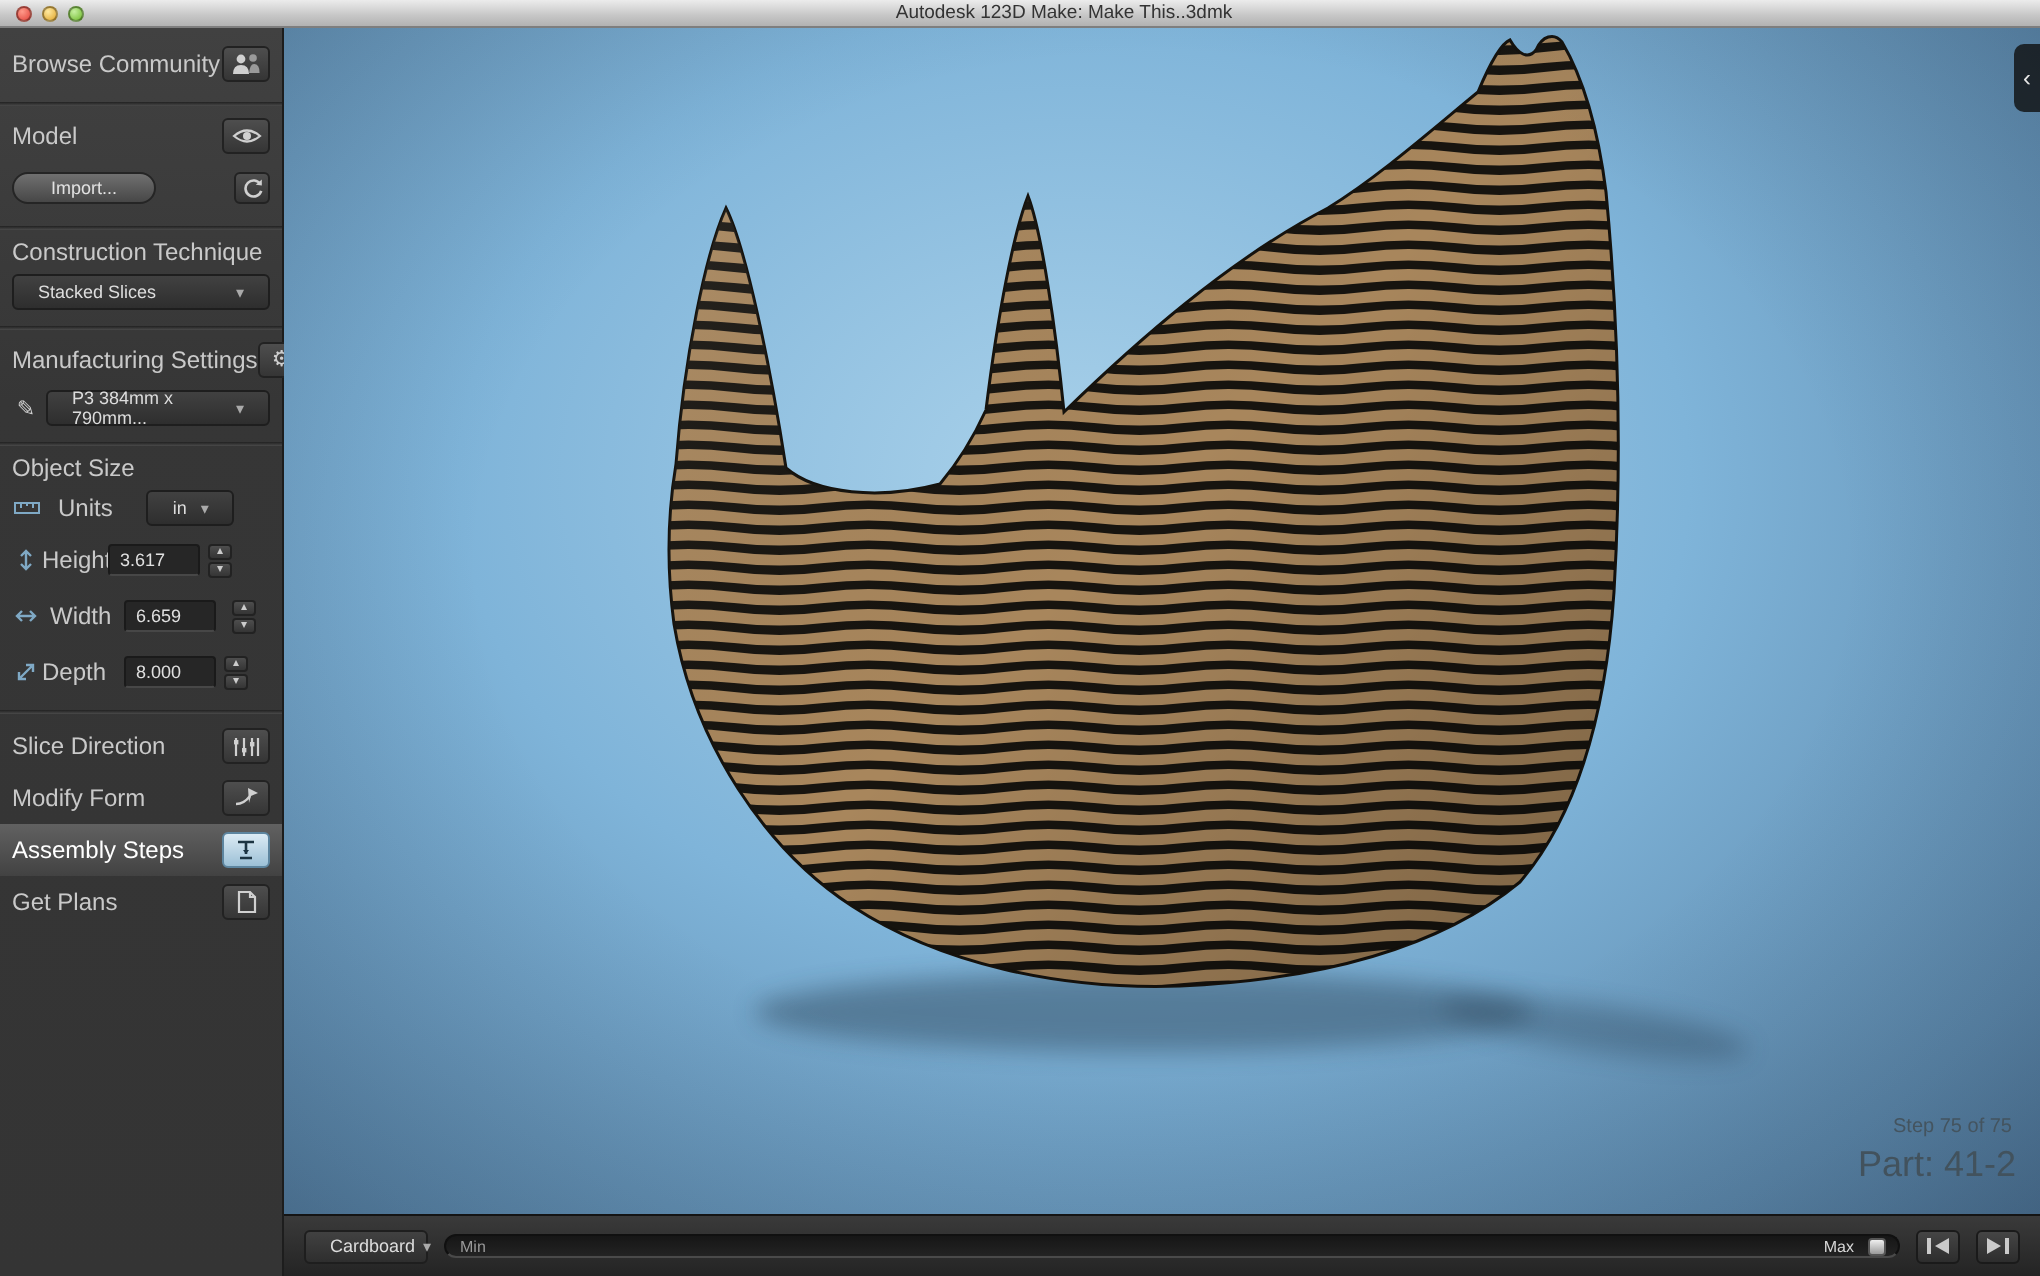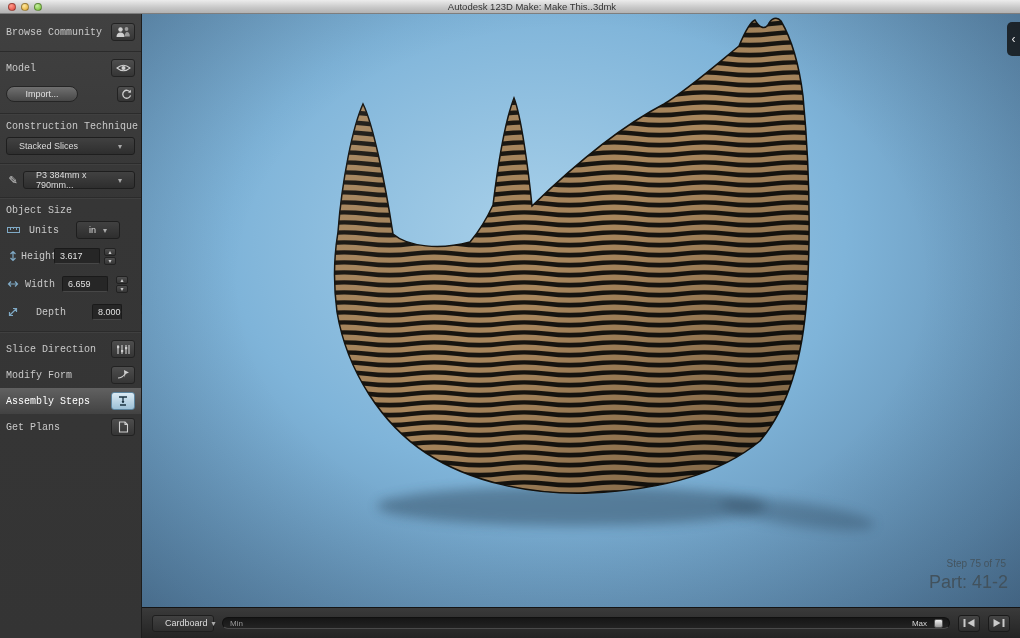"Browse Community" .s-label { font-family: Liberation Mono, monospace -> none; font-size: 10px -> 12px }
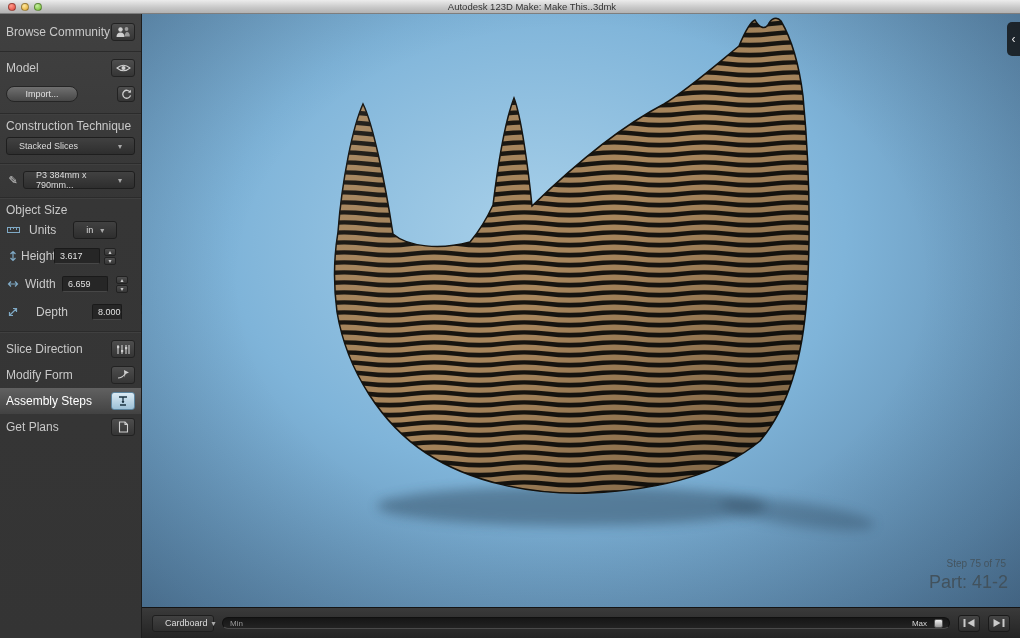"Manufacturing Settings" div.s-row { html: none -> <div> <span>Manufacturing Settings</span> <span> <span>⚙</span> </span> </div> }
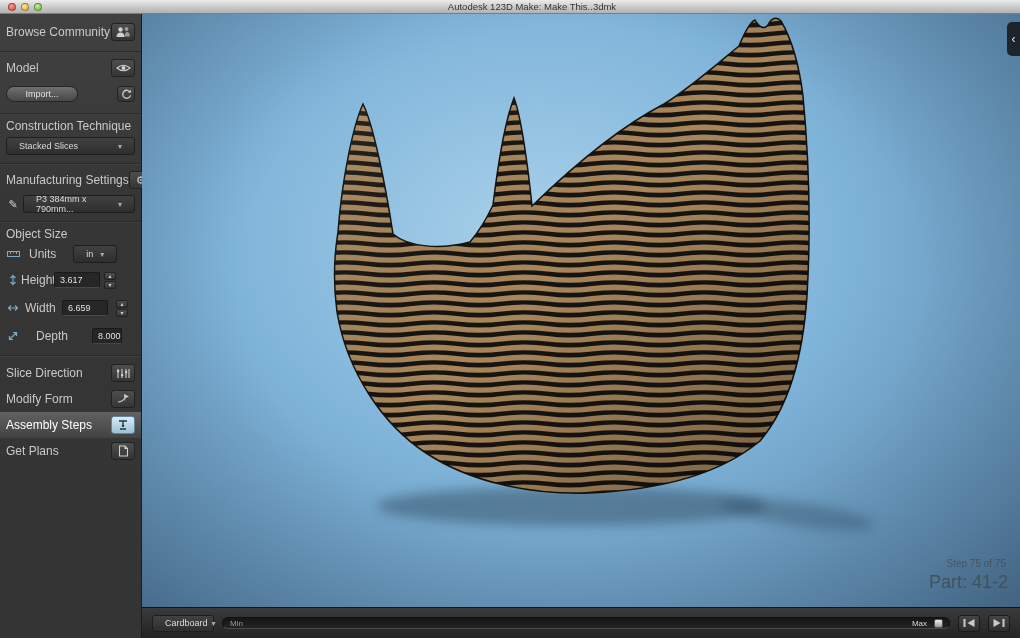"Depth" div.s-row { gap: 16px -> 1px }
